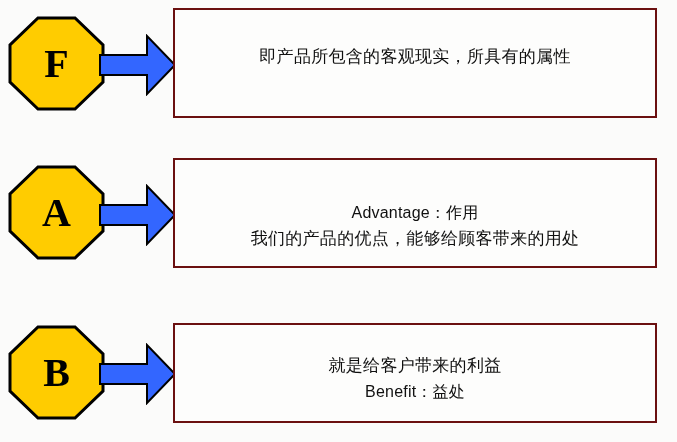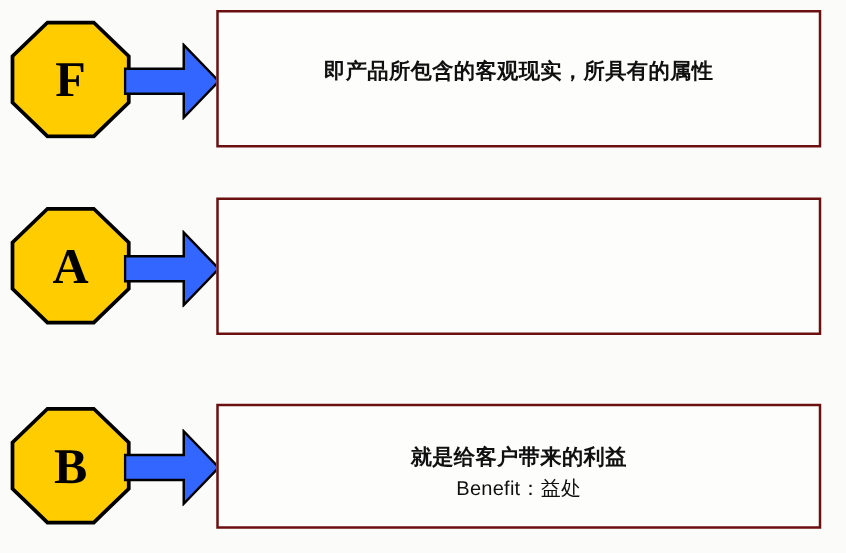"即产品所包含的客观现实，所具有的属性" .tb-line.body { font-weight: bold -> normal }
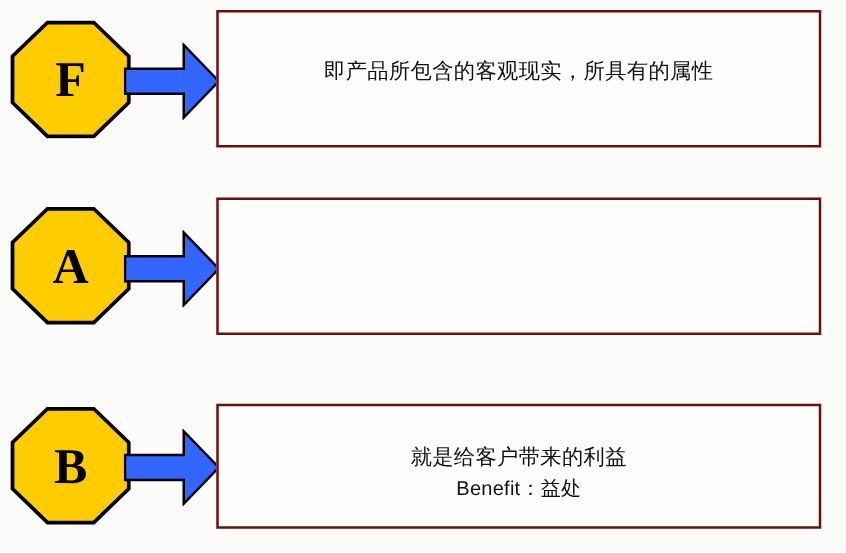"Advantage：作用" span.tb-line { html: none -> <span>Advantage：作用</span> }
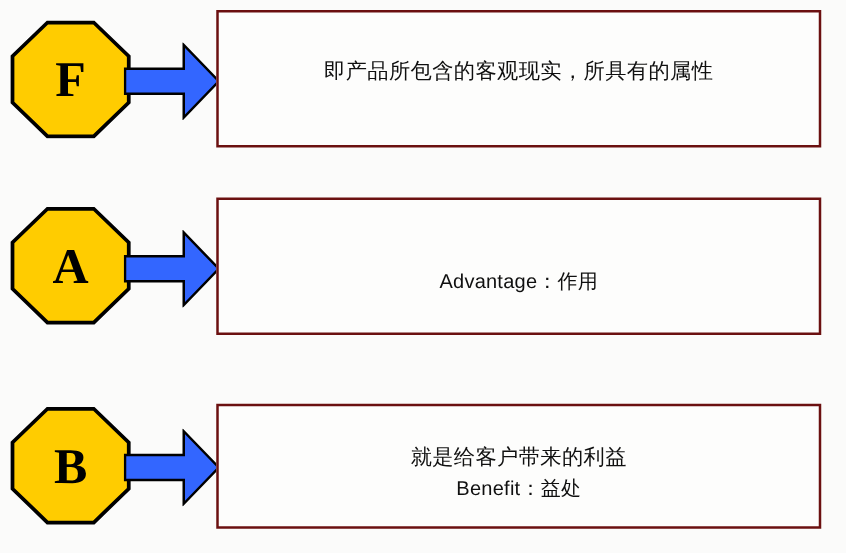"我们的产品的优点，能够给顾客带来的用处" span.tb-line { html: none -> <span>我们的产品的优点，能够给顾客带来的用处</span> }
